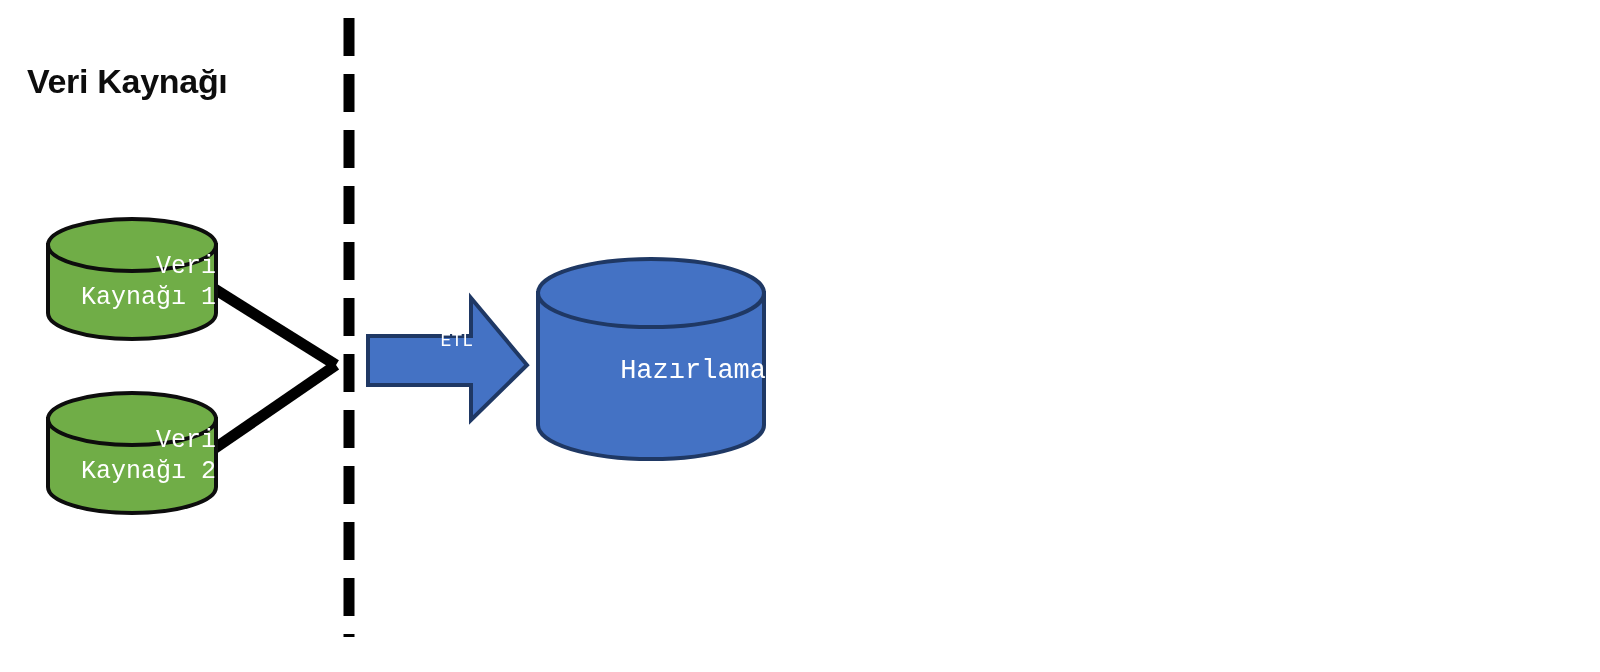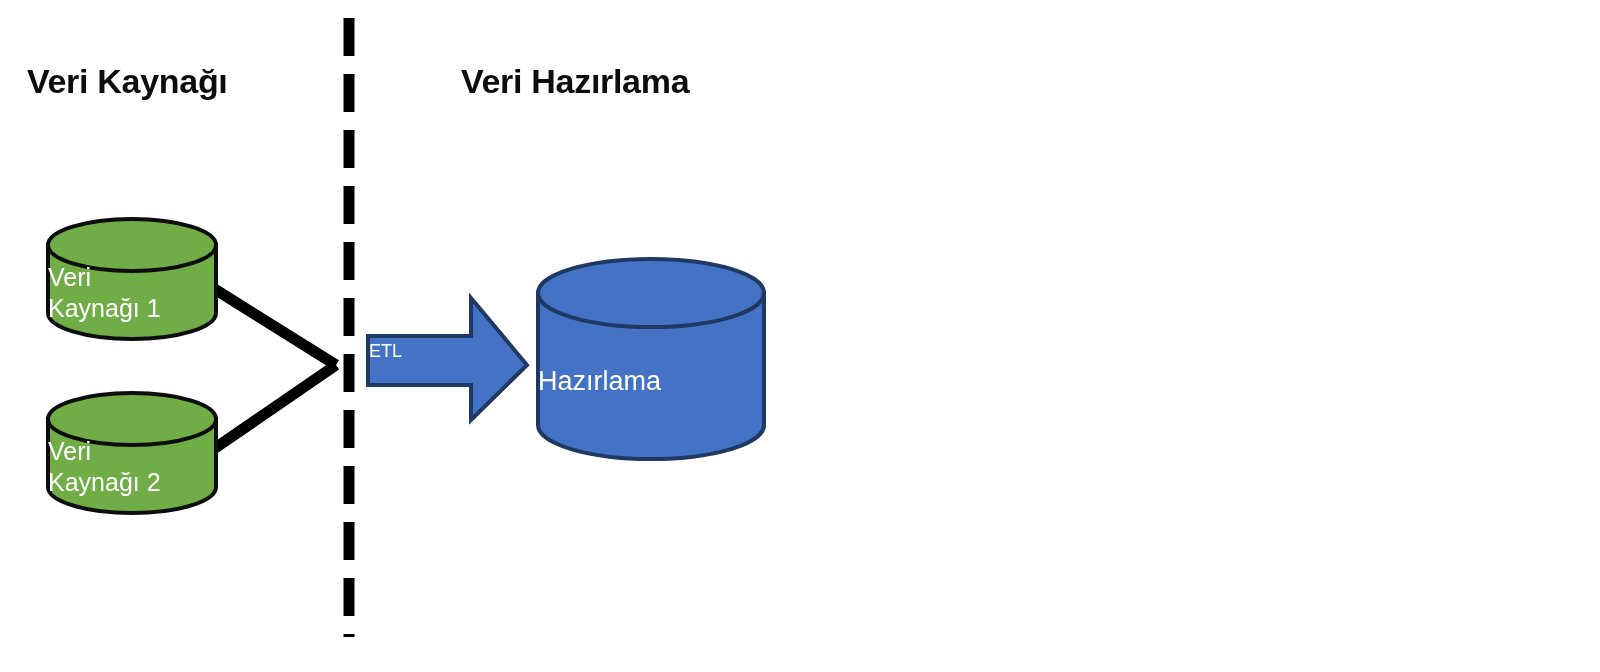"Veri Hazırlama" div.section-title { html: <div>Veri Hazırlama</div> -> none }
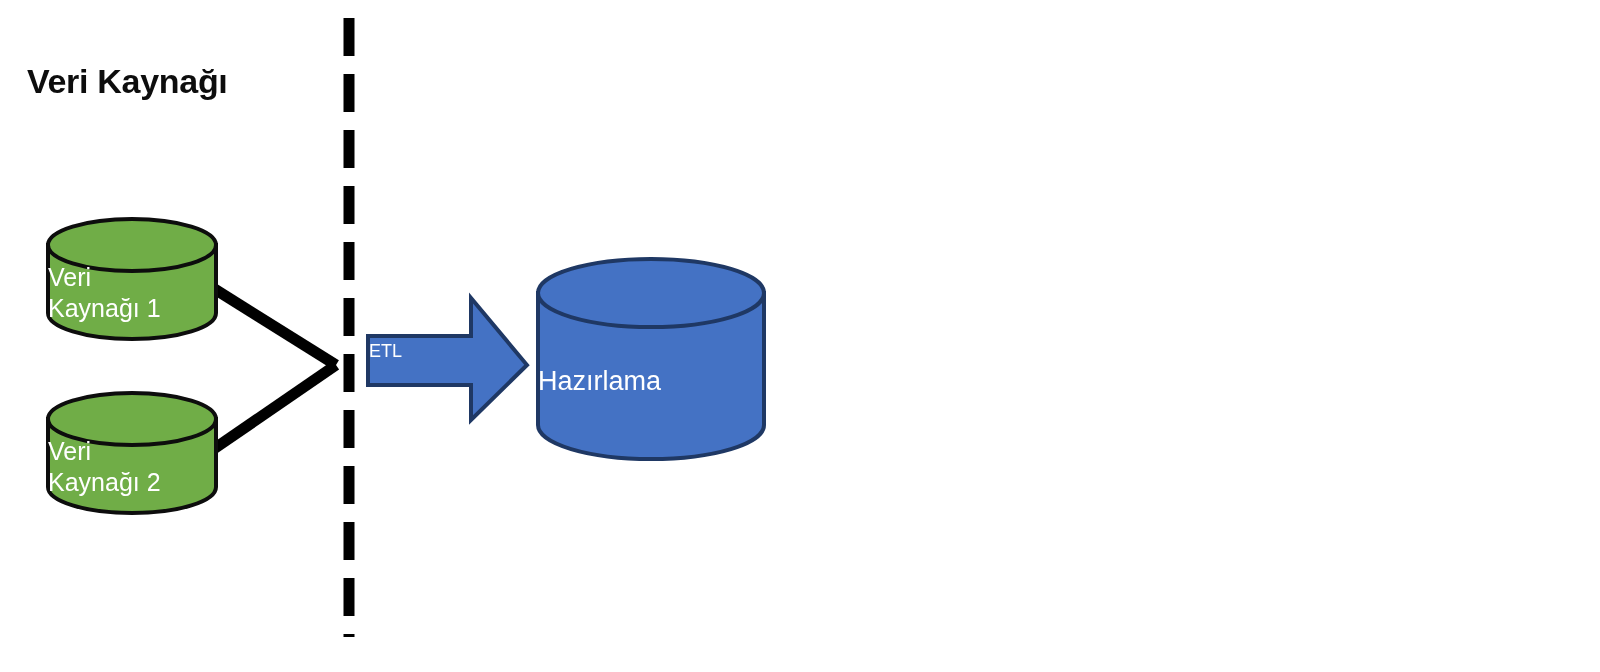"Veri" .shape-label { font-family: Liberation Sans, sans-serif -> Liberation Mono, monospace; margin-top: 10px -> none; text-align: left -> right }
